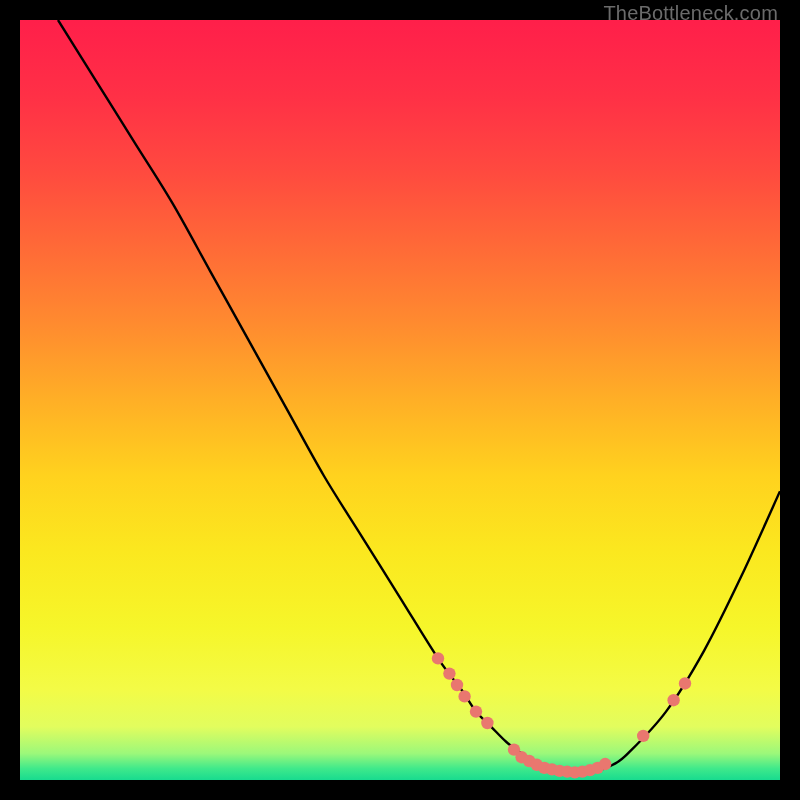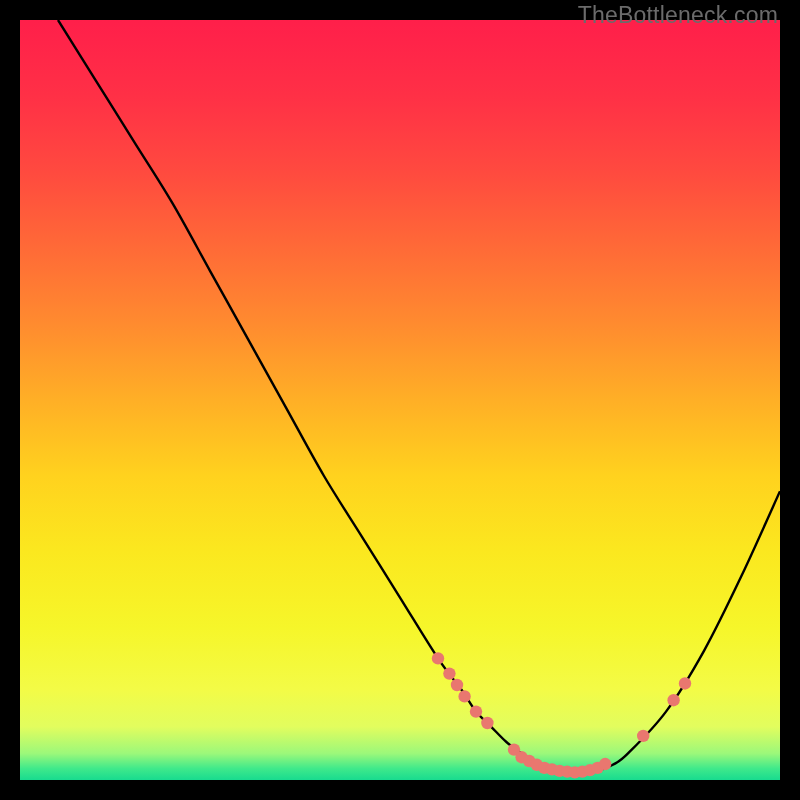"TheBottleneck.com" .attribution { font-size: 23px -> 20px }
